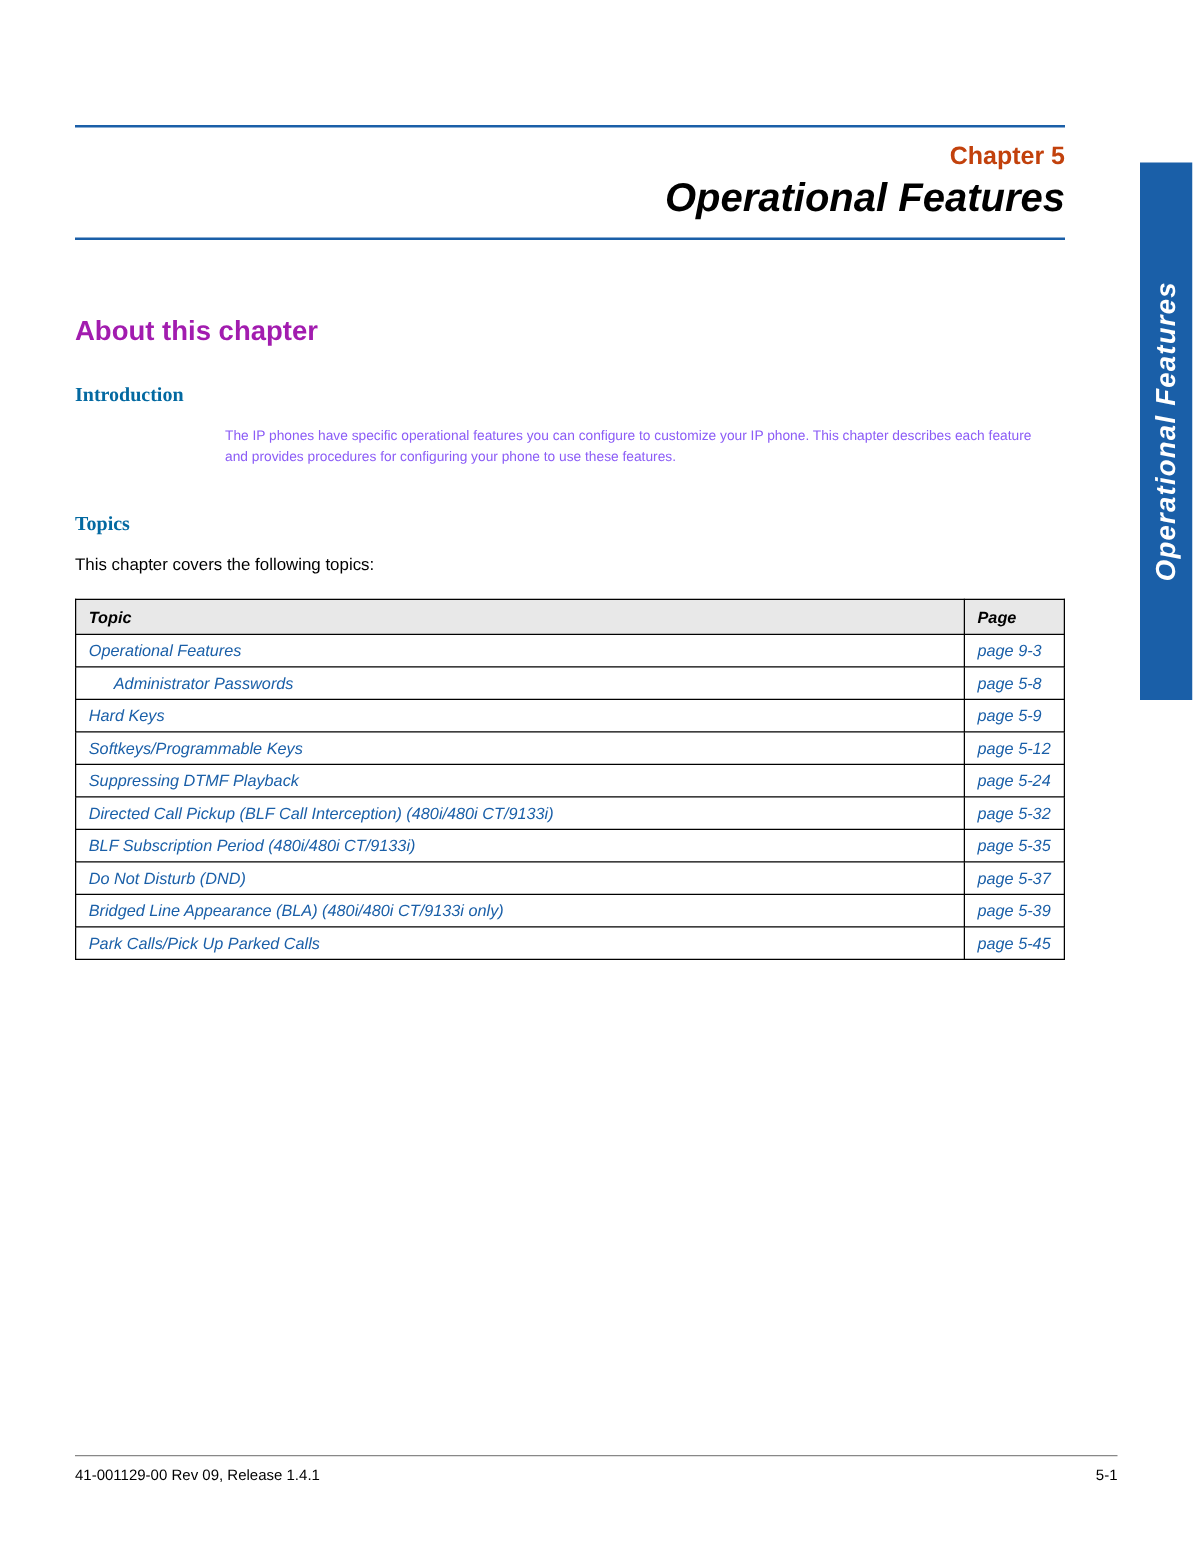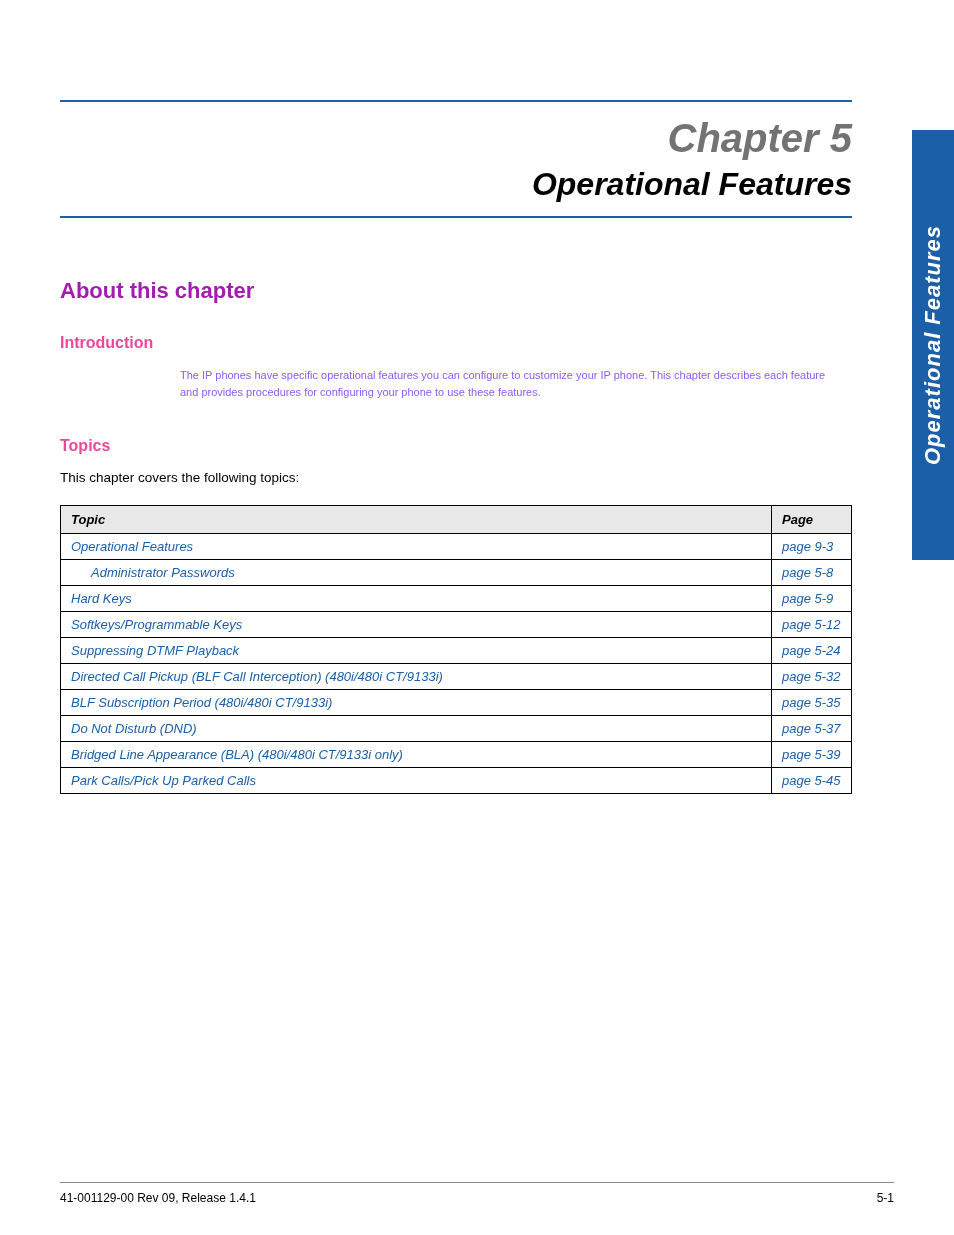"Chapter 5" .chapter-heading .chapter-title { color: #737373 -> #c2410c; font-size: 40px -> 20px; font-style: italic -> none }
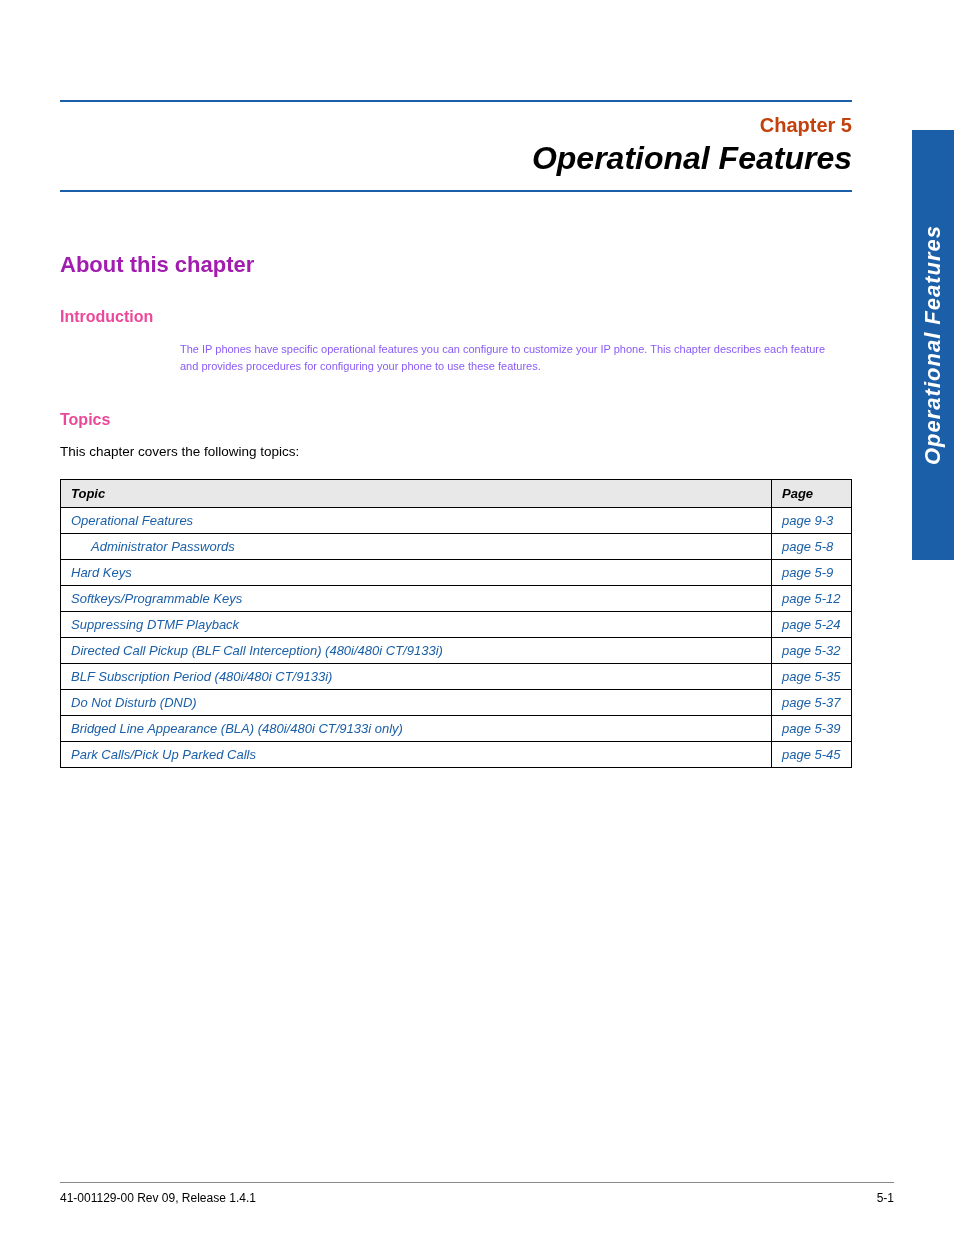"Introduction" .subsection-heading { color: #ec4899 -> #0369a1; font-family: none -> Liberation Serif, serif }
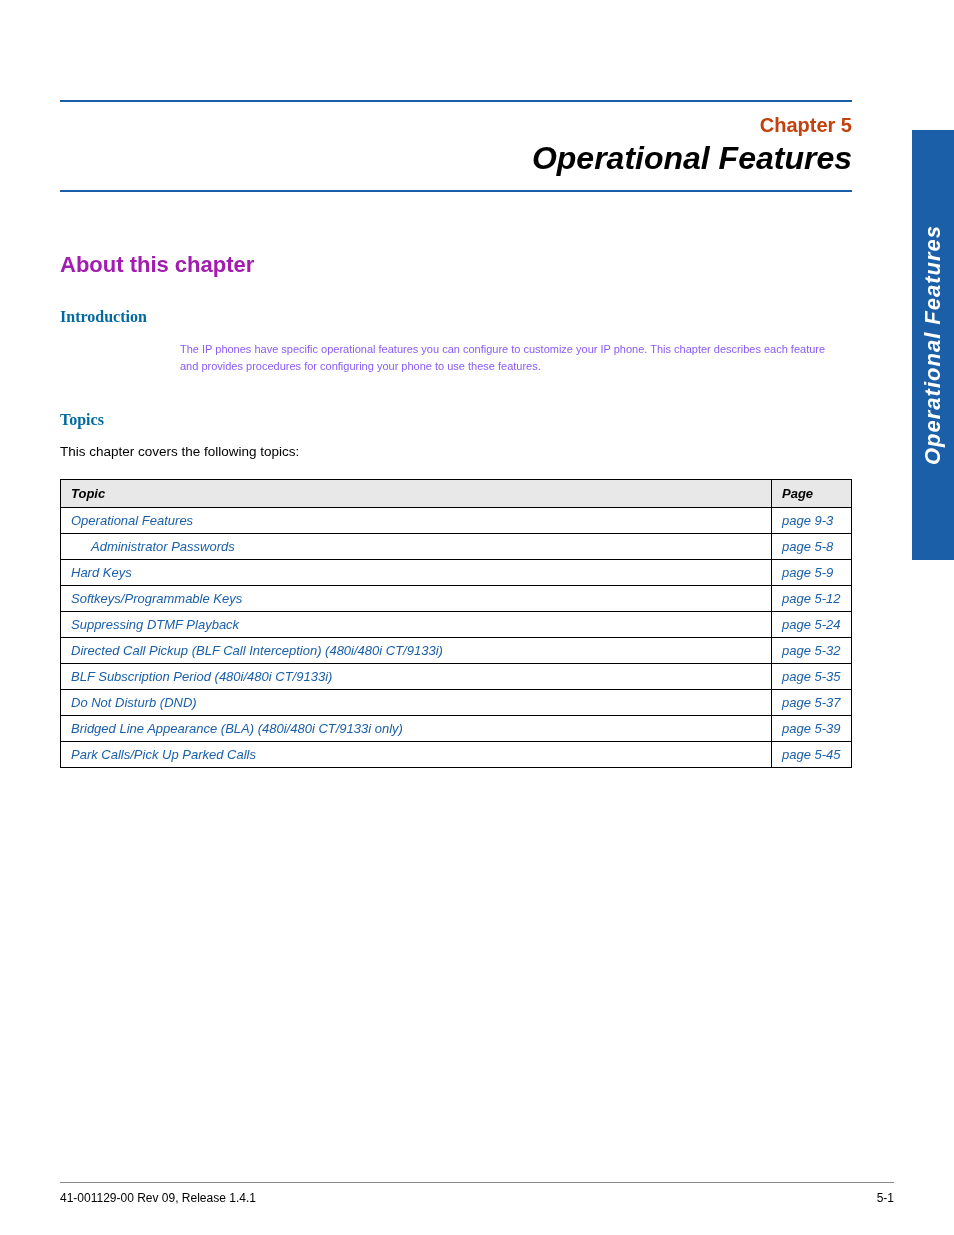"41-001129-00 Rev 09, Release 1.4.1" .page-footer { bottom: 30px -> 48px }
